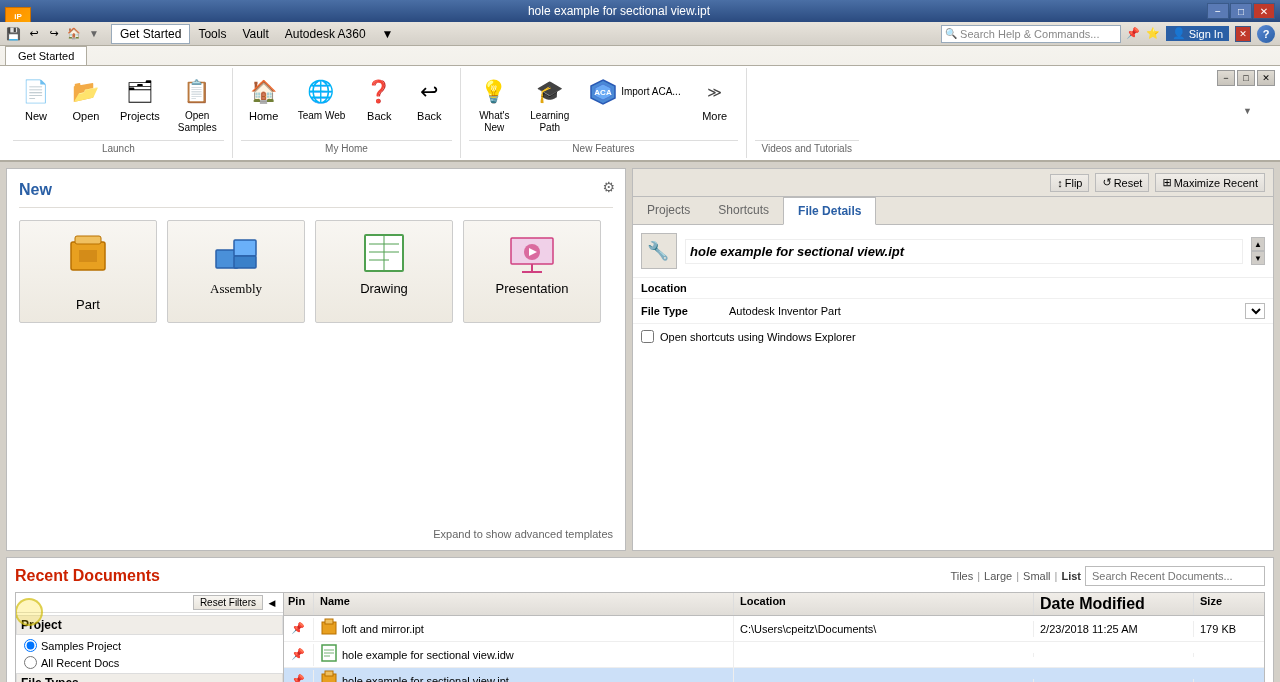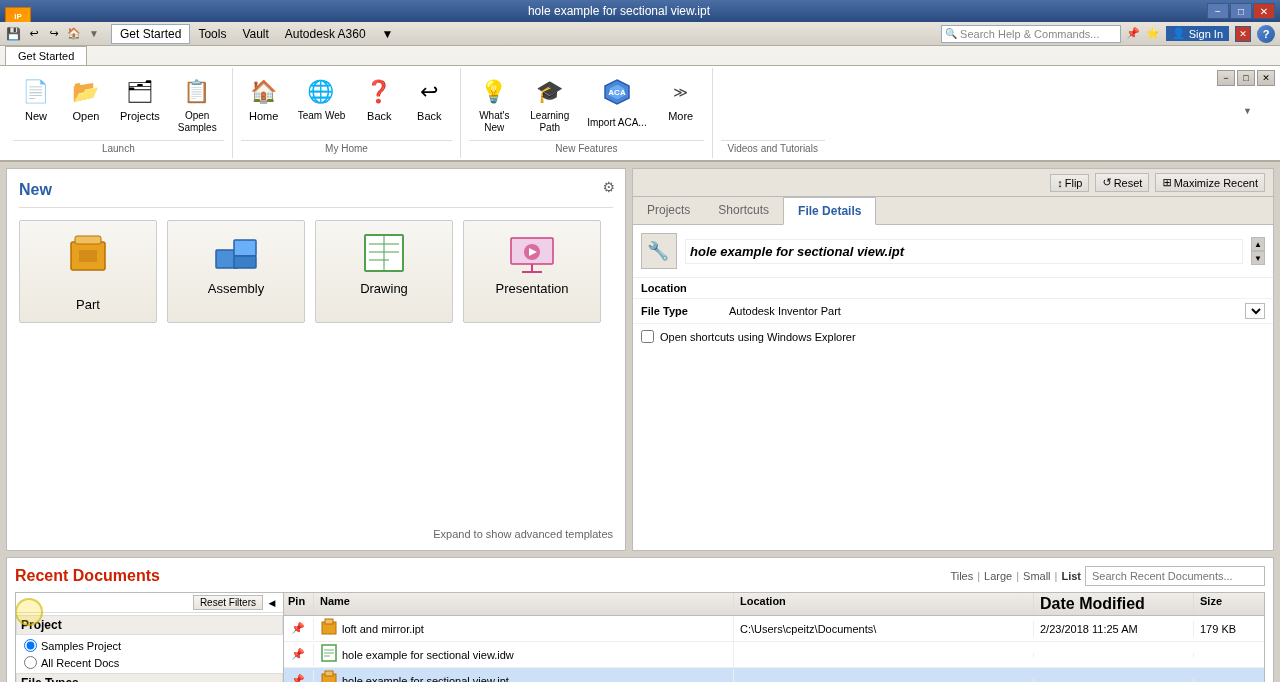"ACA" div { flex-direction: column -> row; gap: 9px -> 2px }
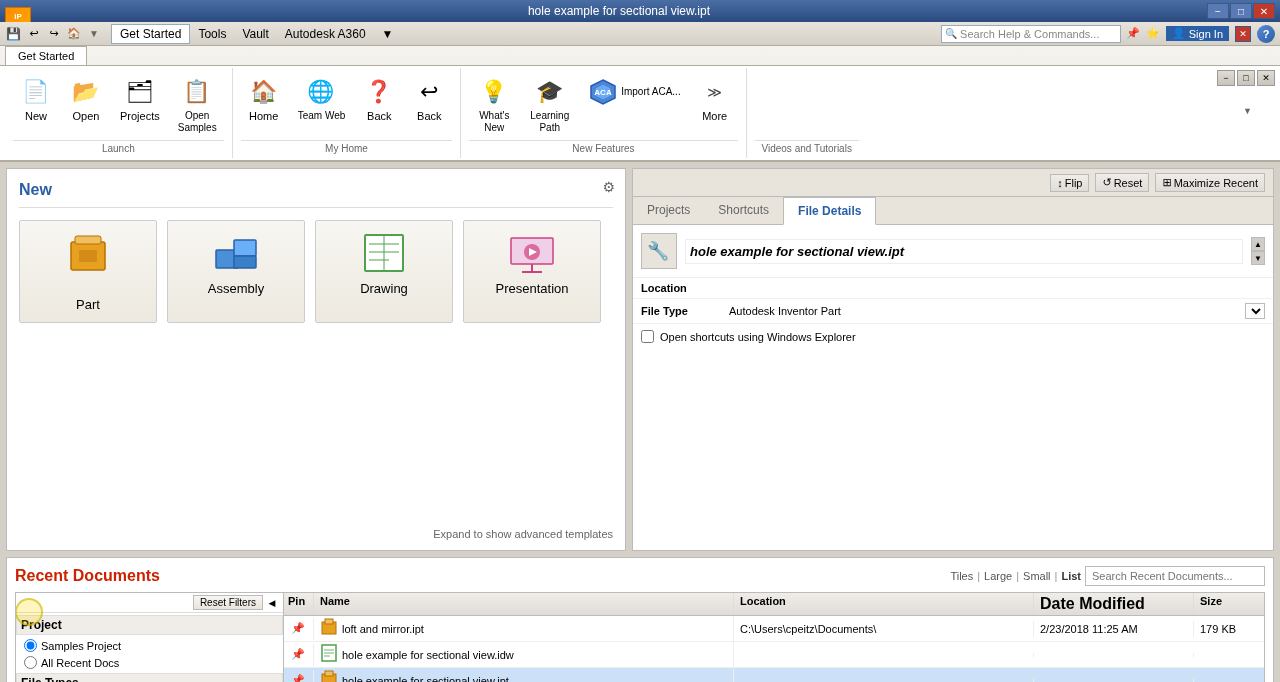"Assembly" div { font-family: none -> Liberation Serif, serif }
